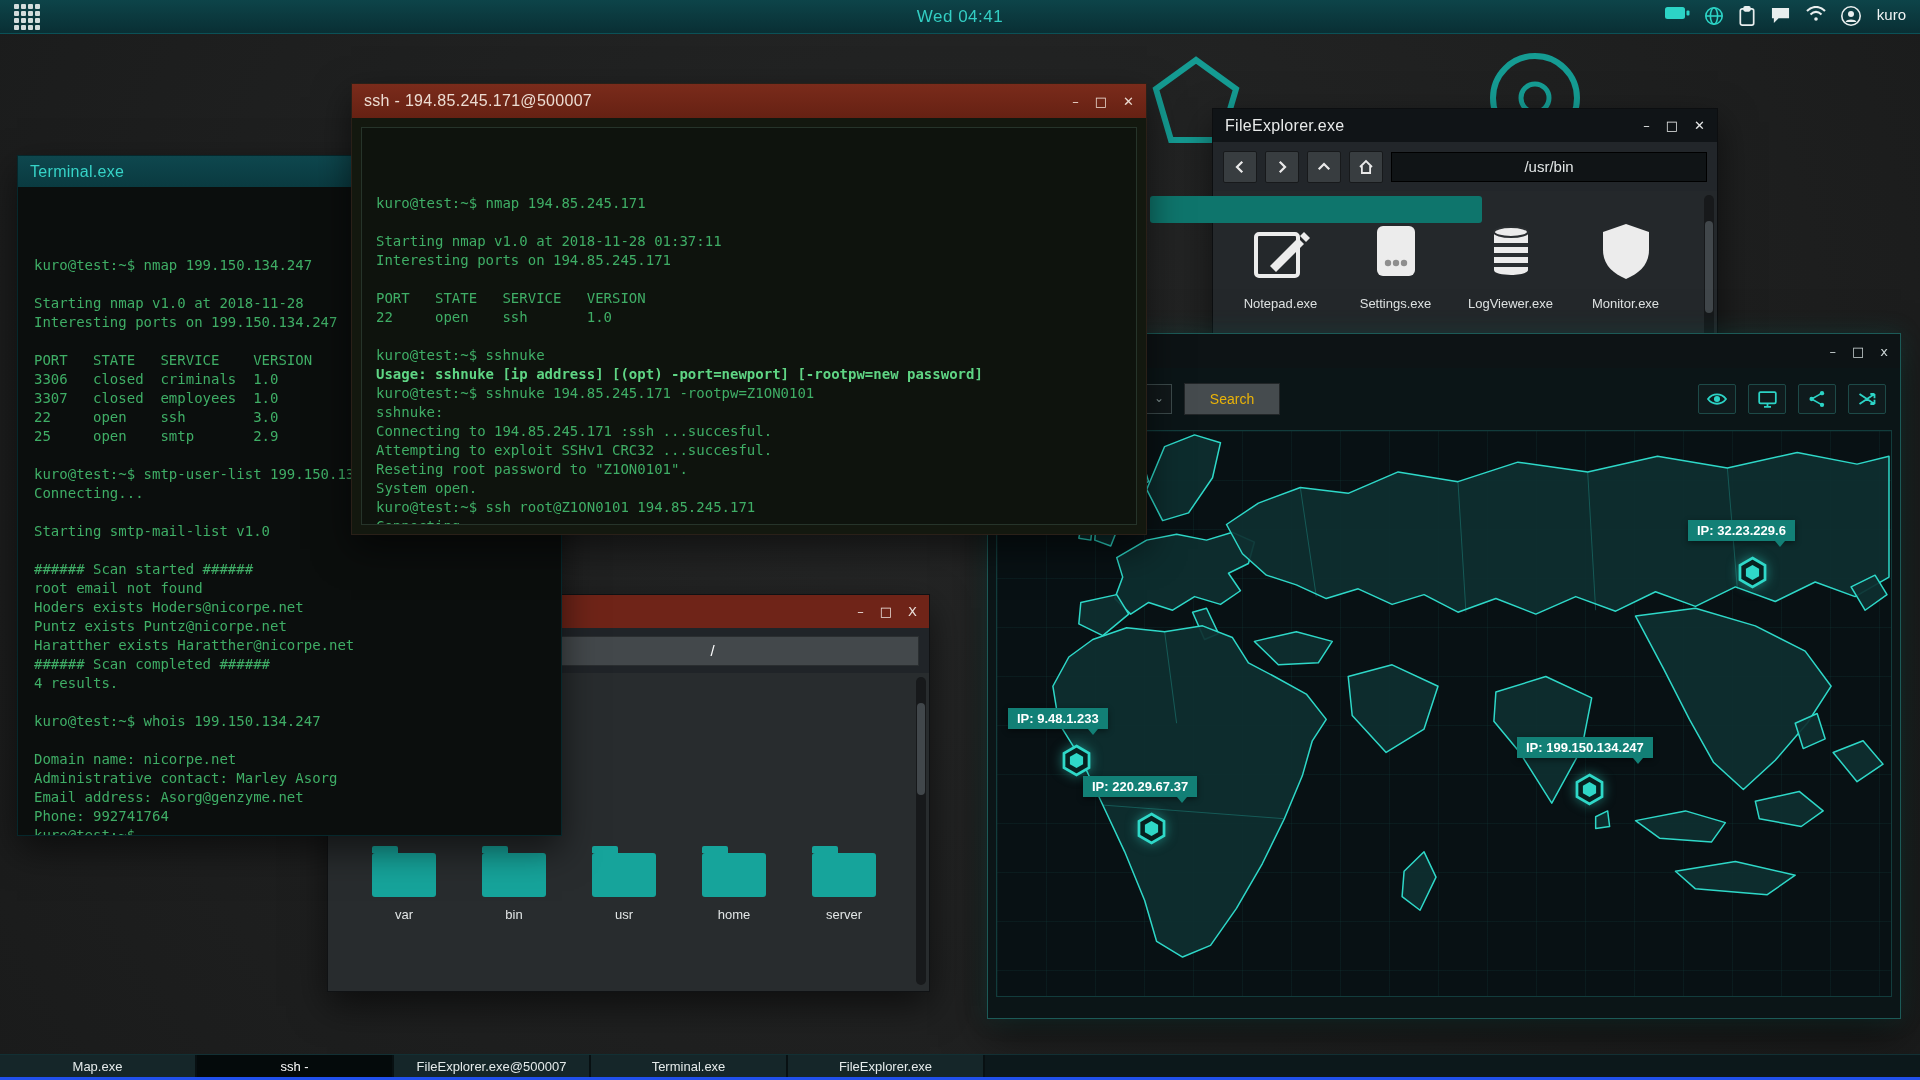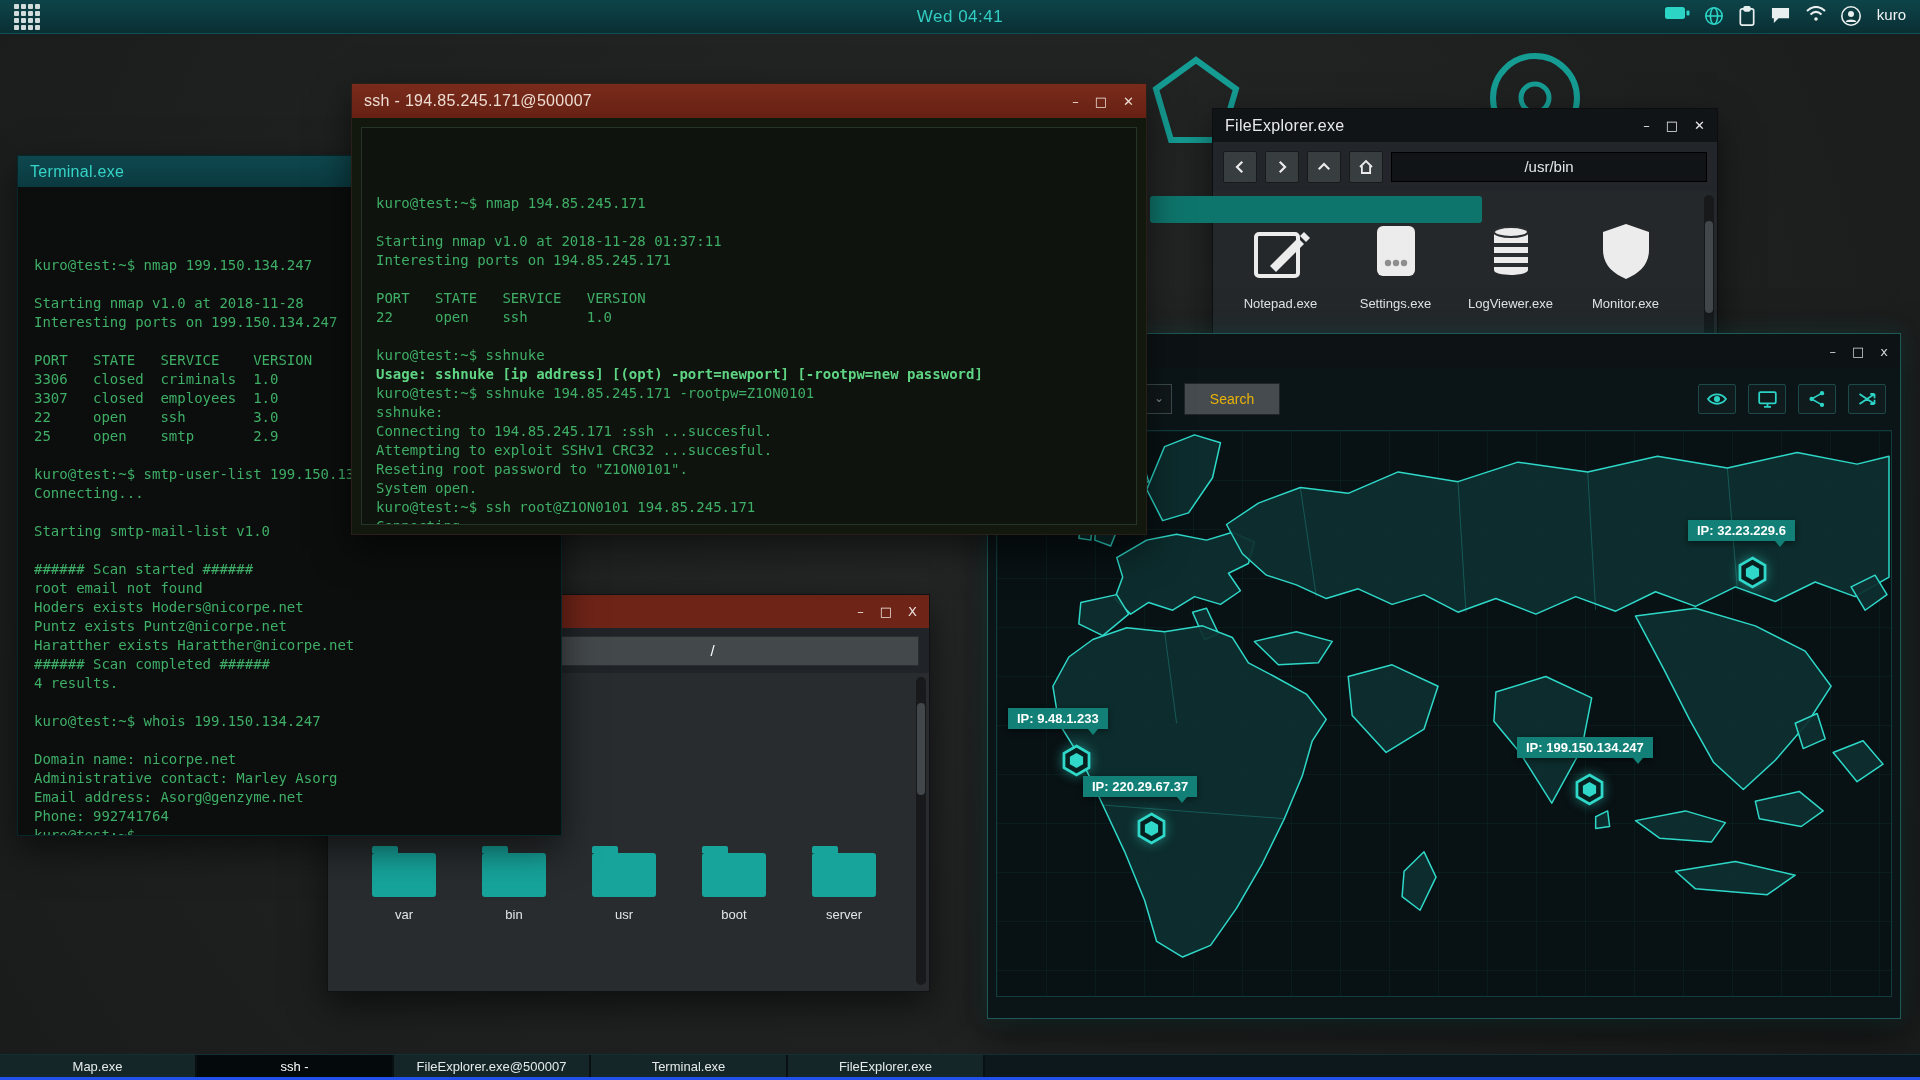"boot" div.folder-lbl { text: boot -> home }
